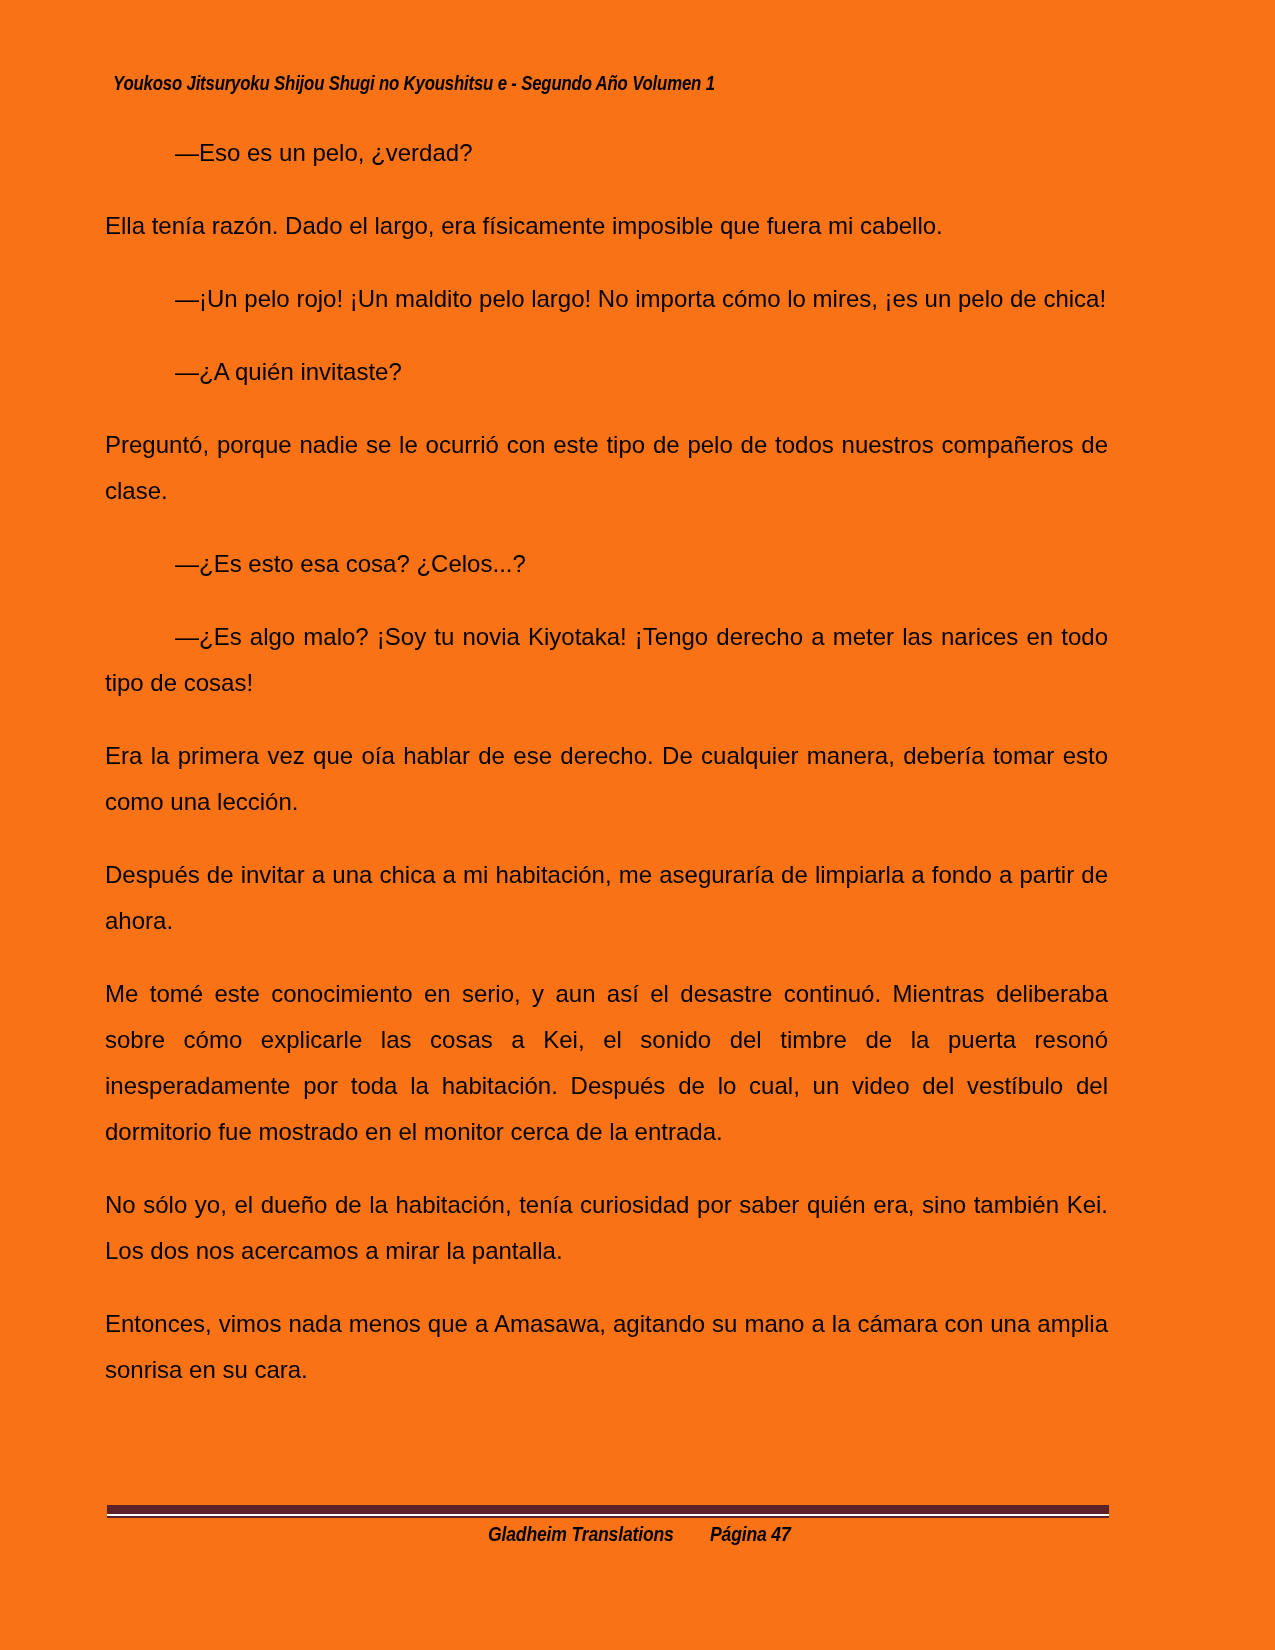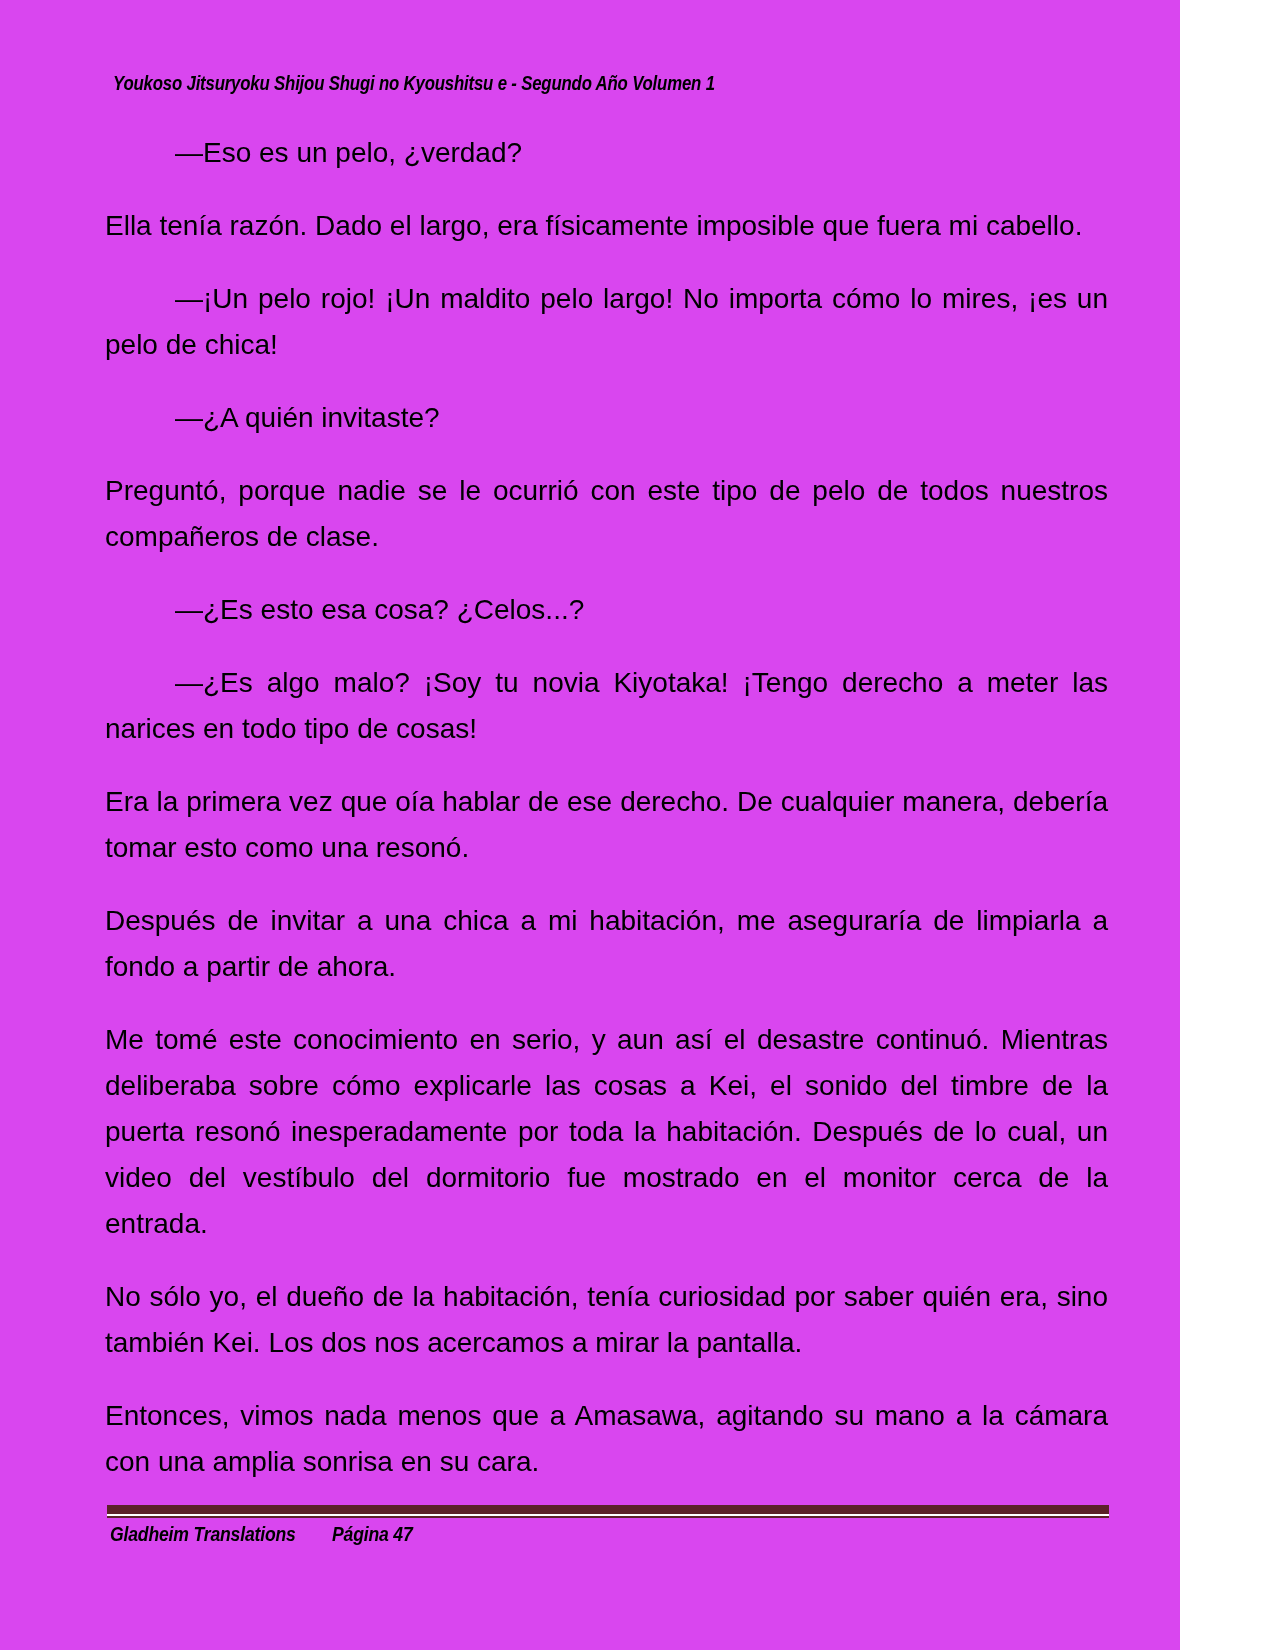"Youkoso Jitsuryoku Shijou Shugi no" .page { background: #d946ef -> #f97316; width: 1180px -> 1275px }
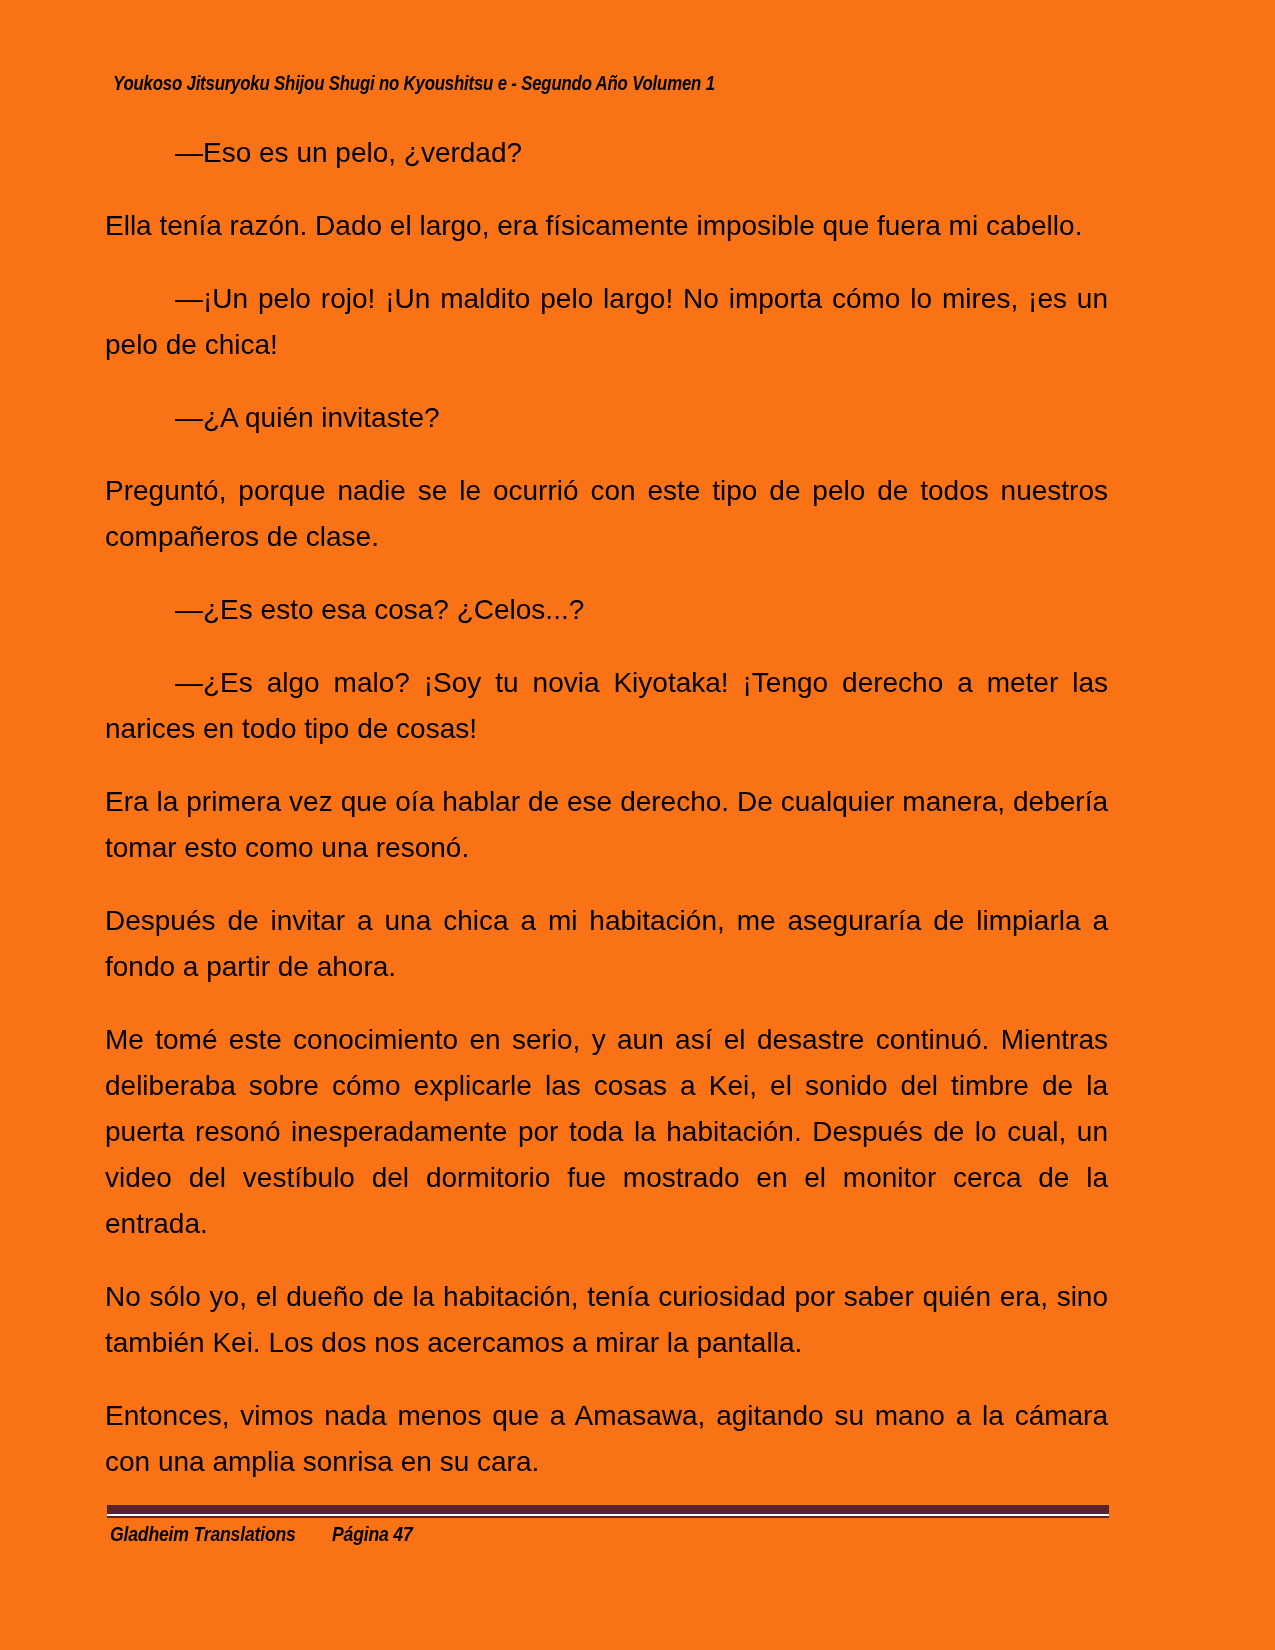"—Eso es un pelo, ¿verdad?" .para { font-size: 28px -> 24px }
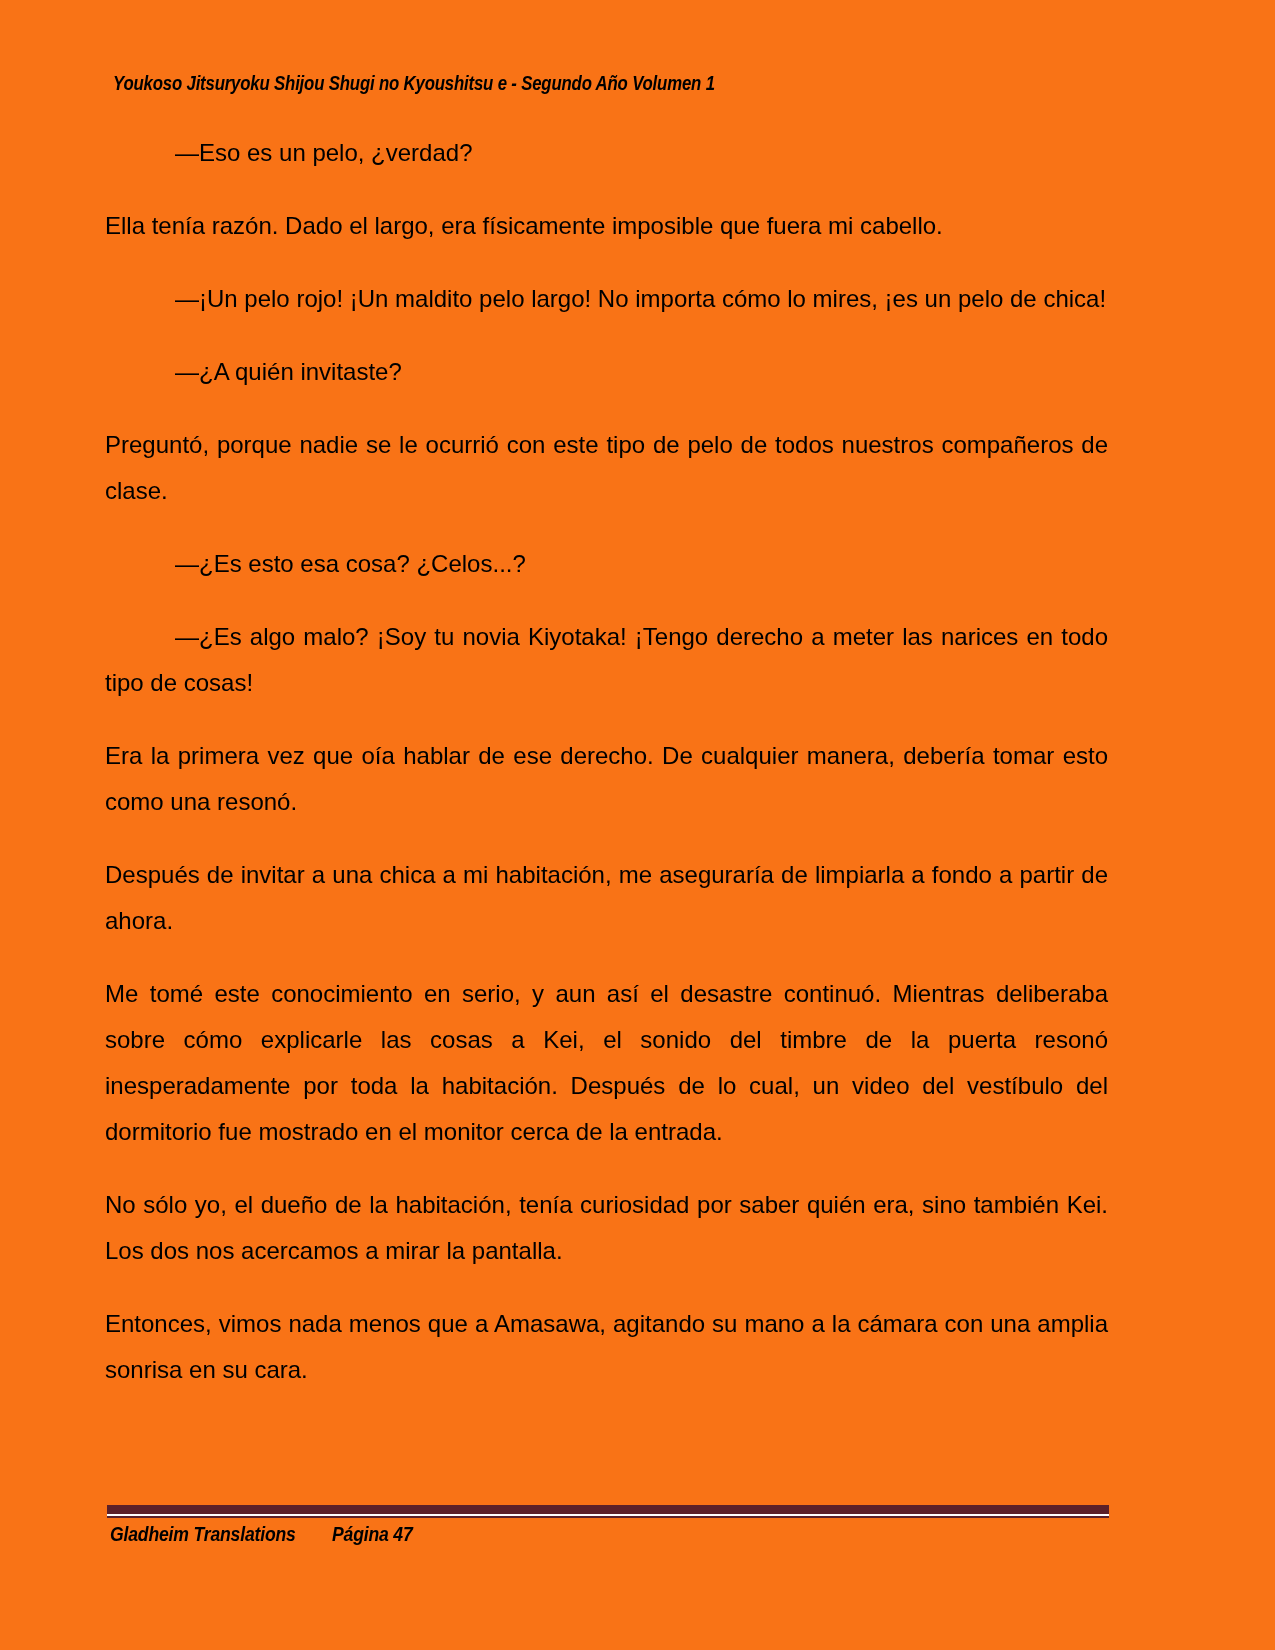"Era la primera vez que" p.para { text: resonó -> lección }
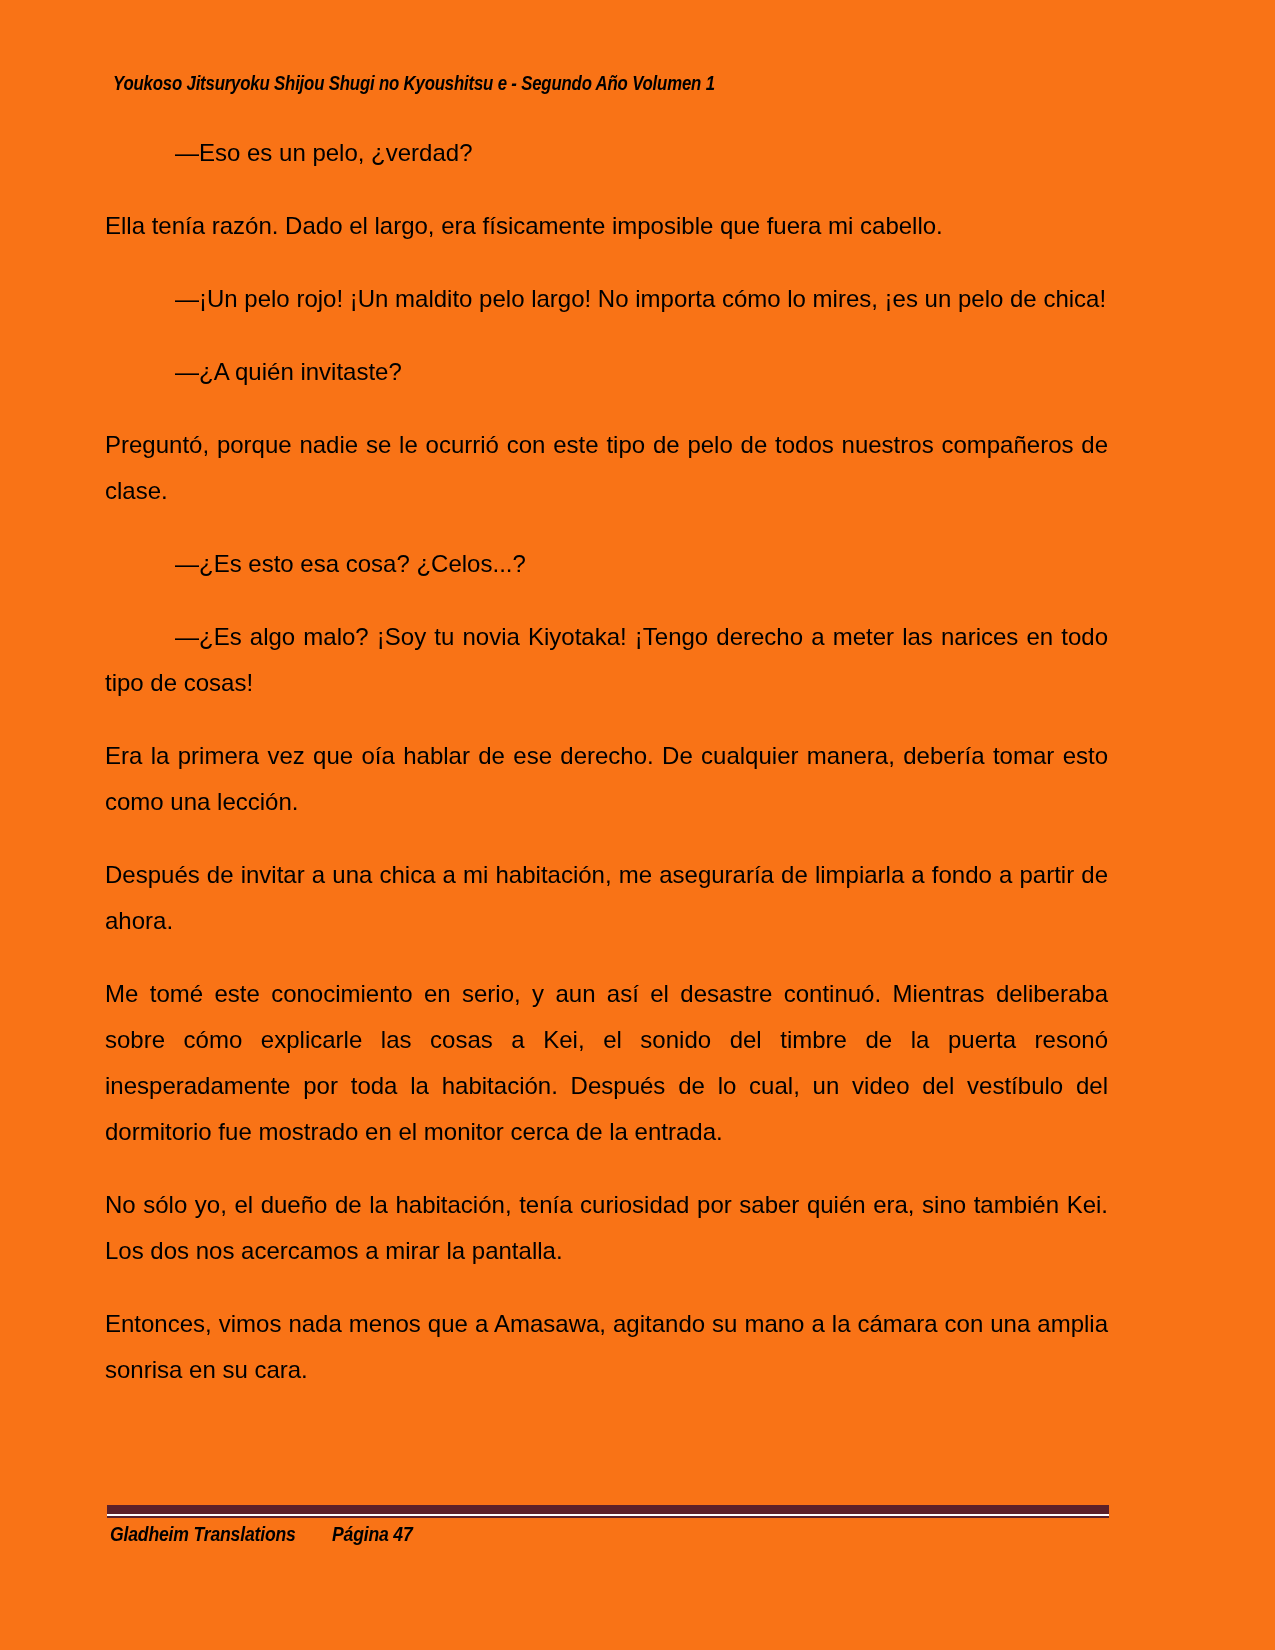"Gladheim Translations" .footer { justify-content: flex-start -> center }
